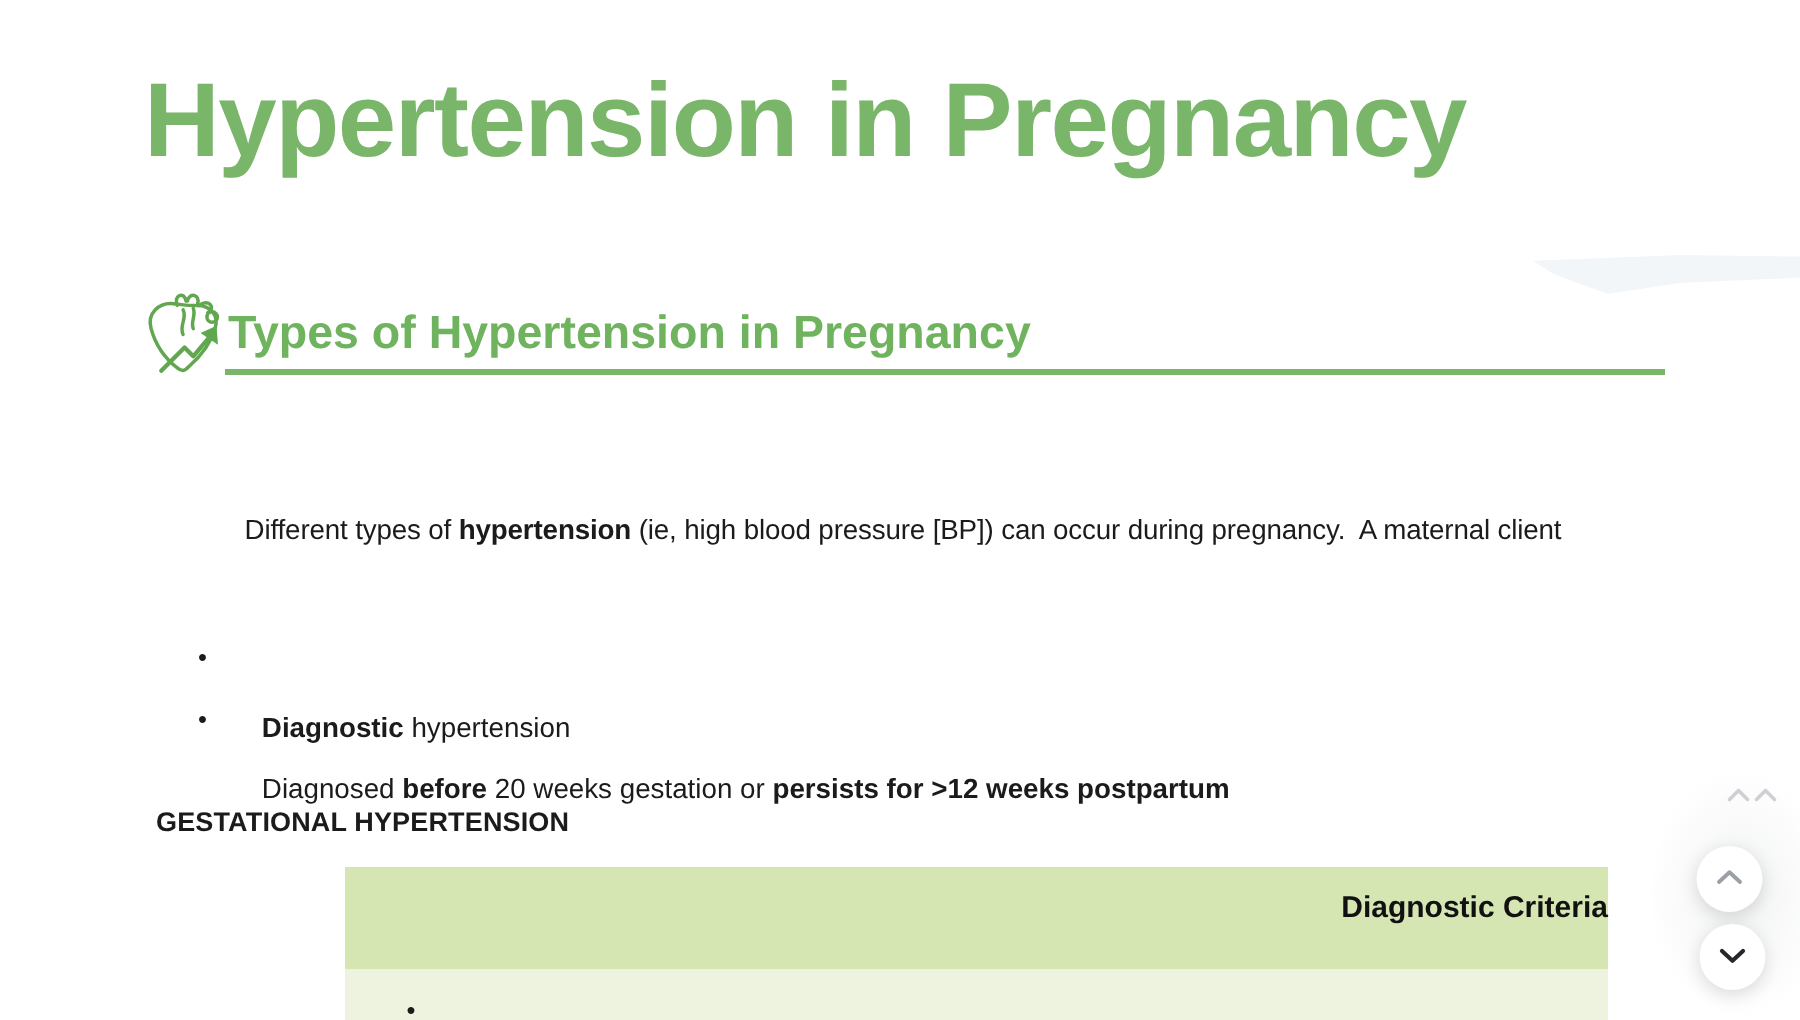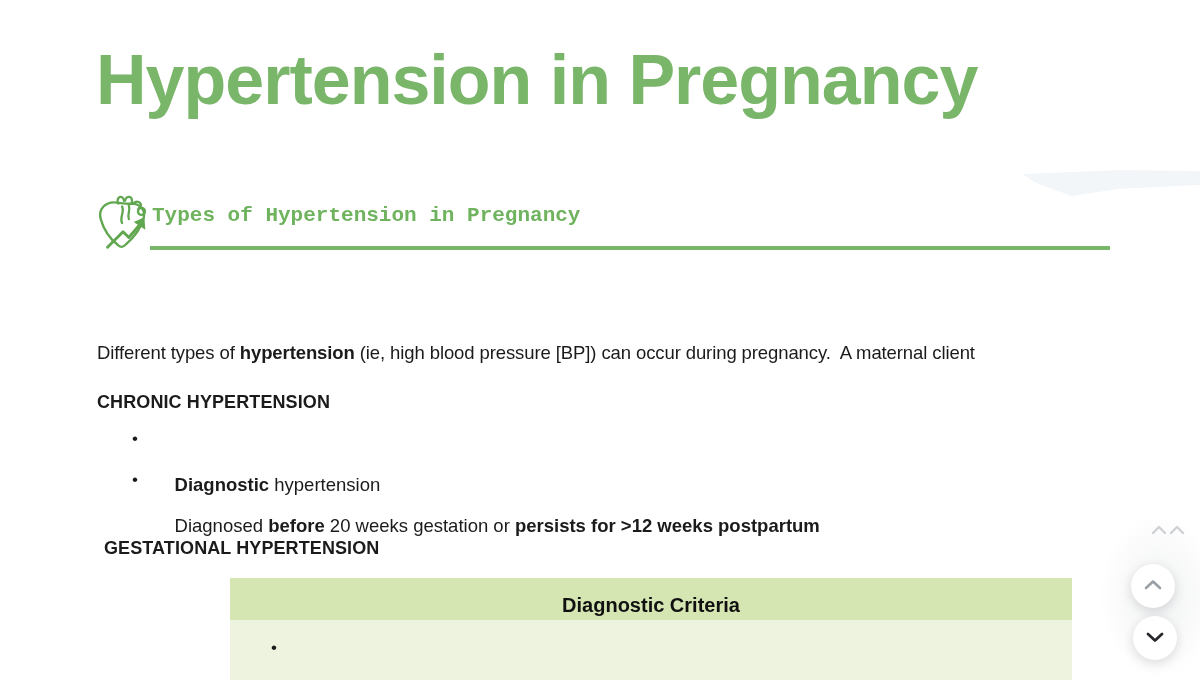"Types of Hypertension in Pregnancy" .section-title { font-family: Liberation Mono, monospace -> none; font-size: 21px -> 31px }
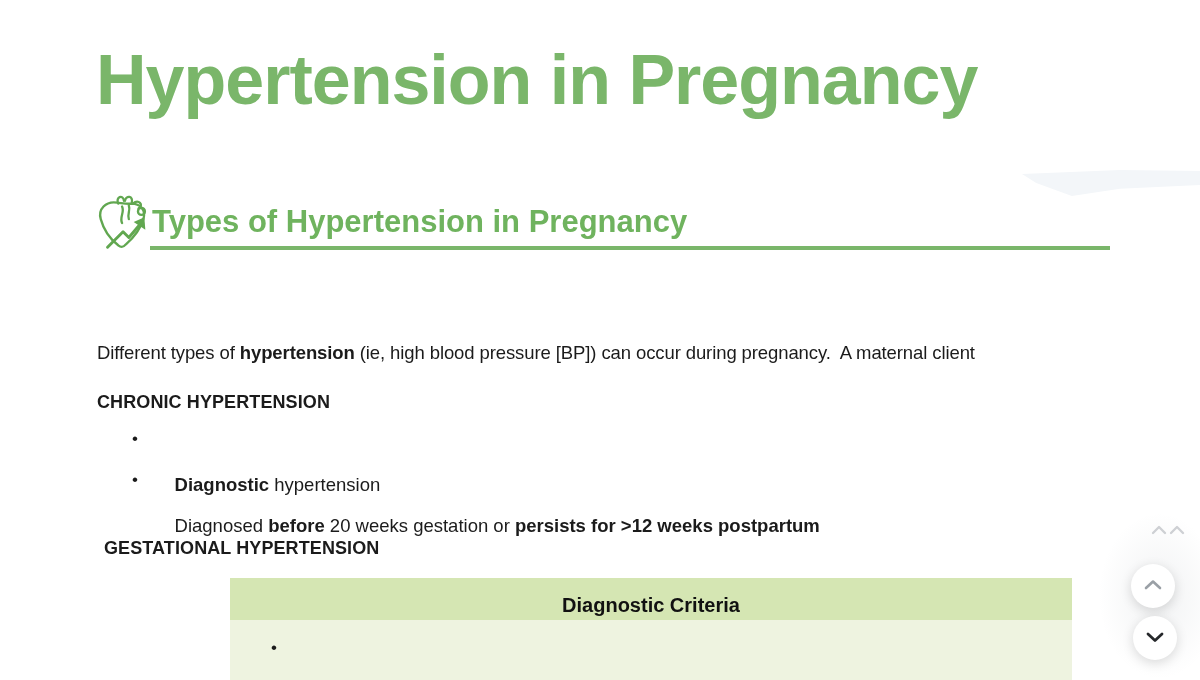"Different types of hypertension (ie," .intro { text-align: none -> center }
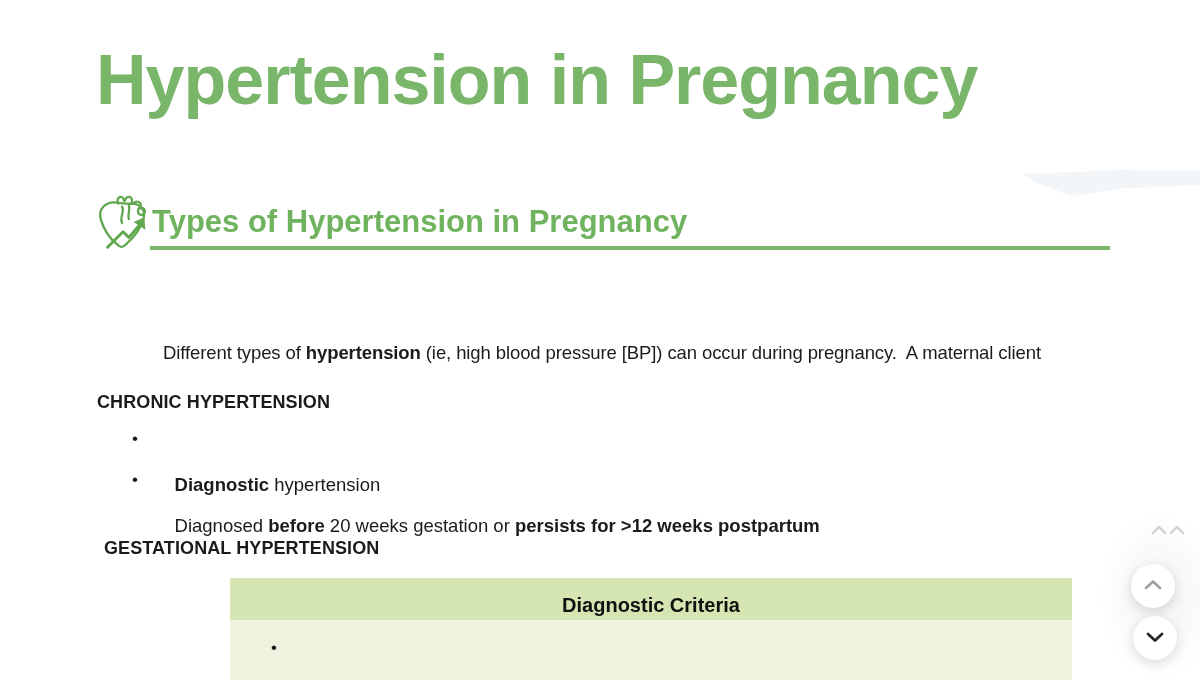"CHRONIC HYPERTENSION" div.subhead { html: <div>CHRONIC HYPERTENSION</div> -> none }
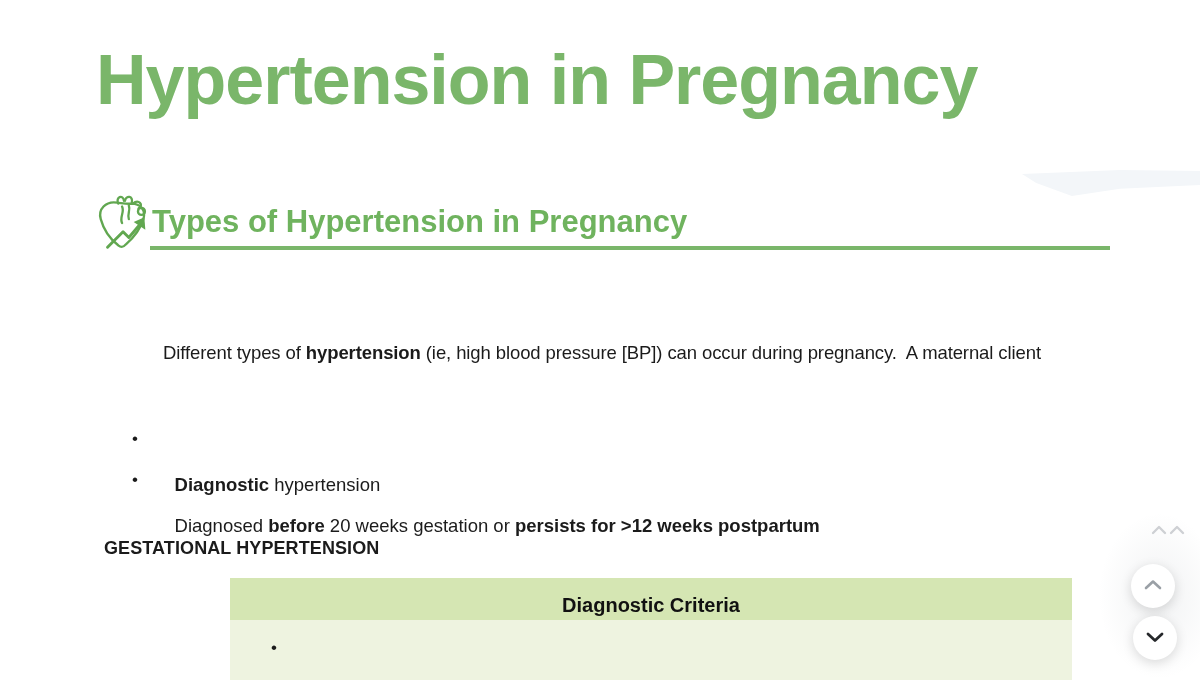"Diagnostic Criteria" .diagbox .dheader { height: 42px -> 68px; text-align: center -> right }
